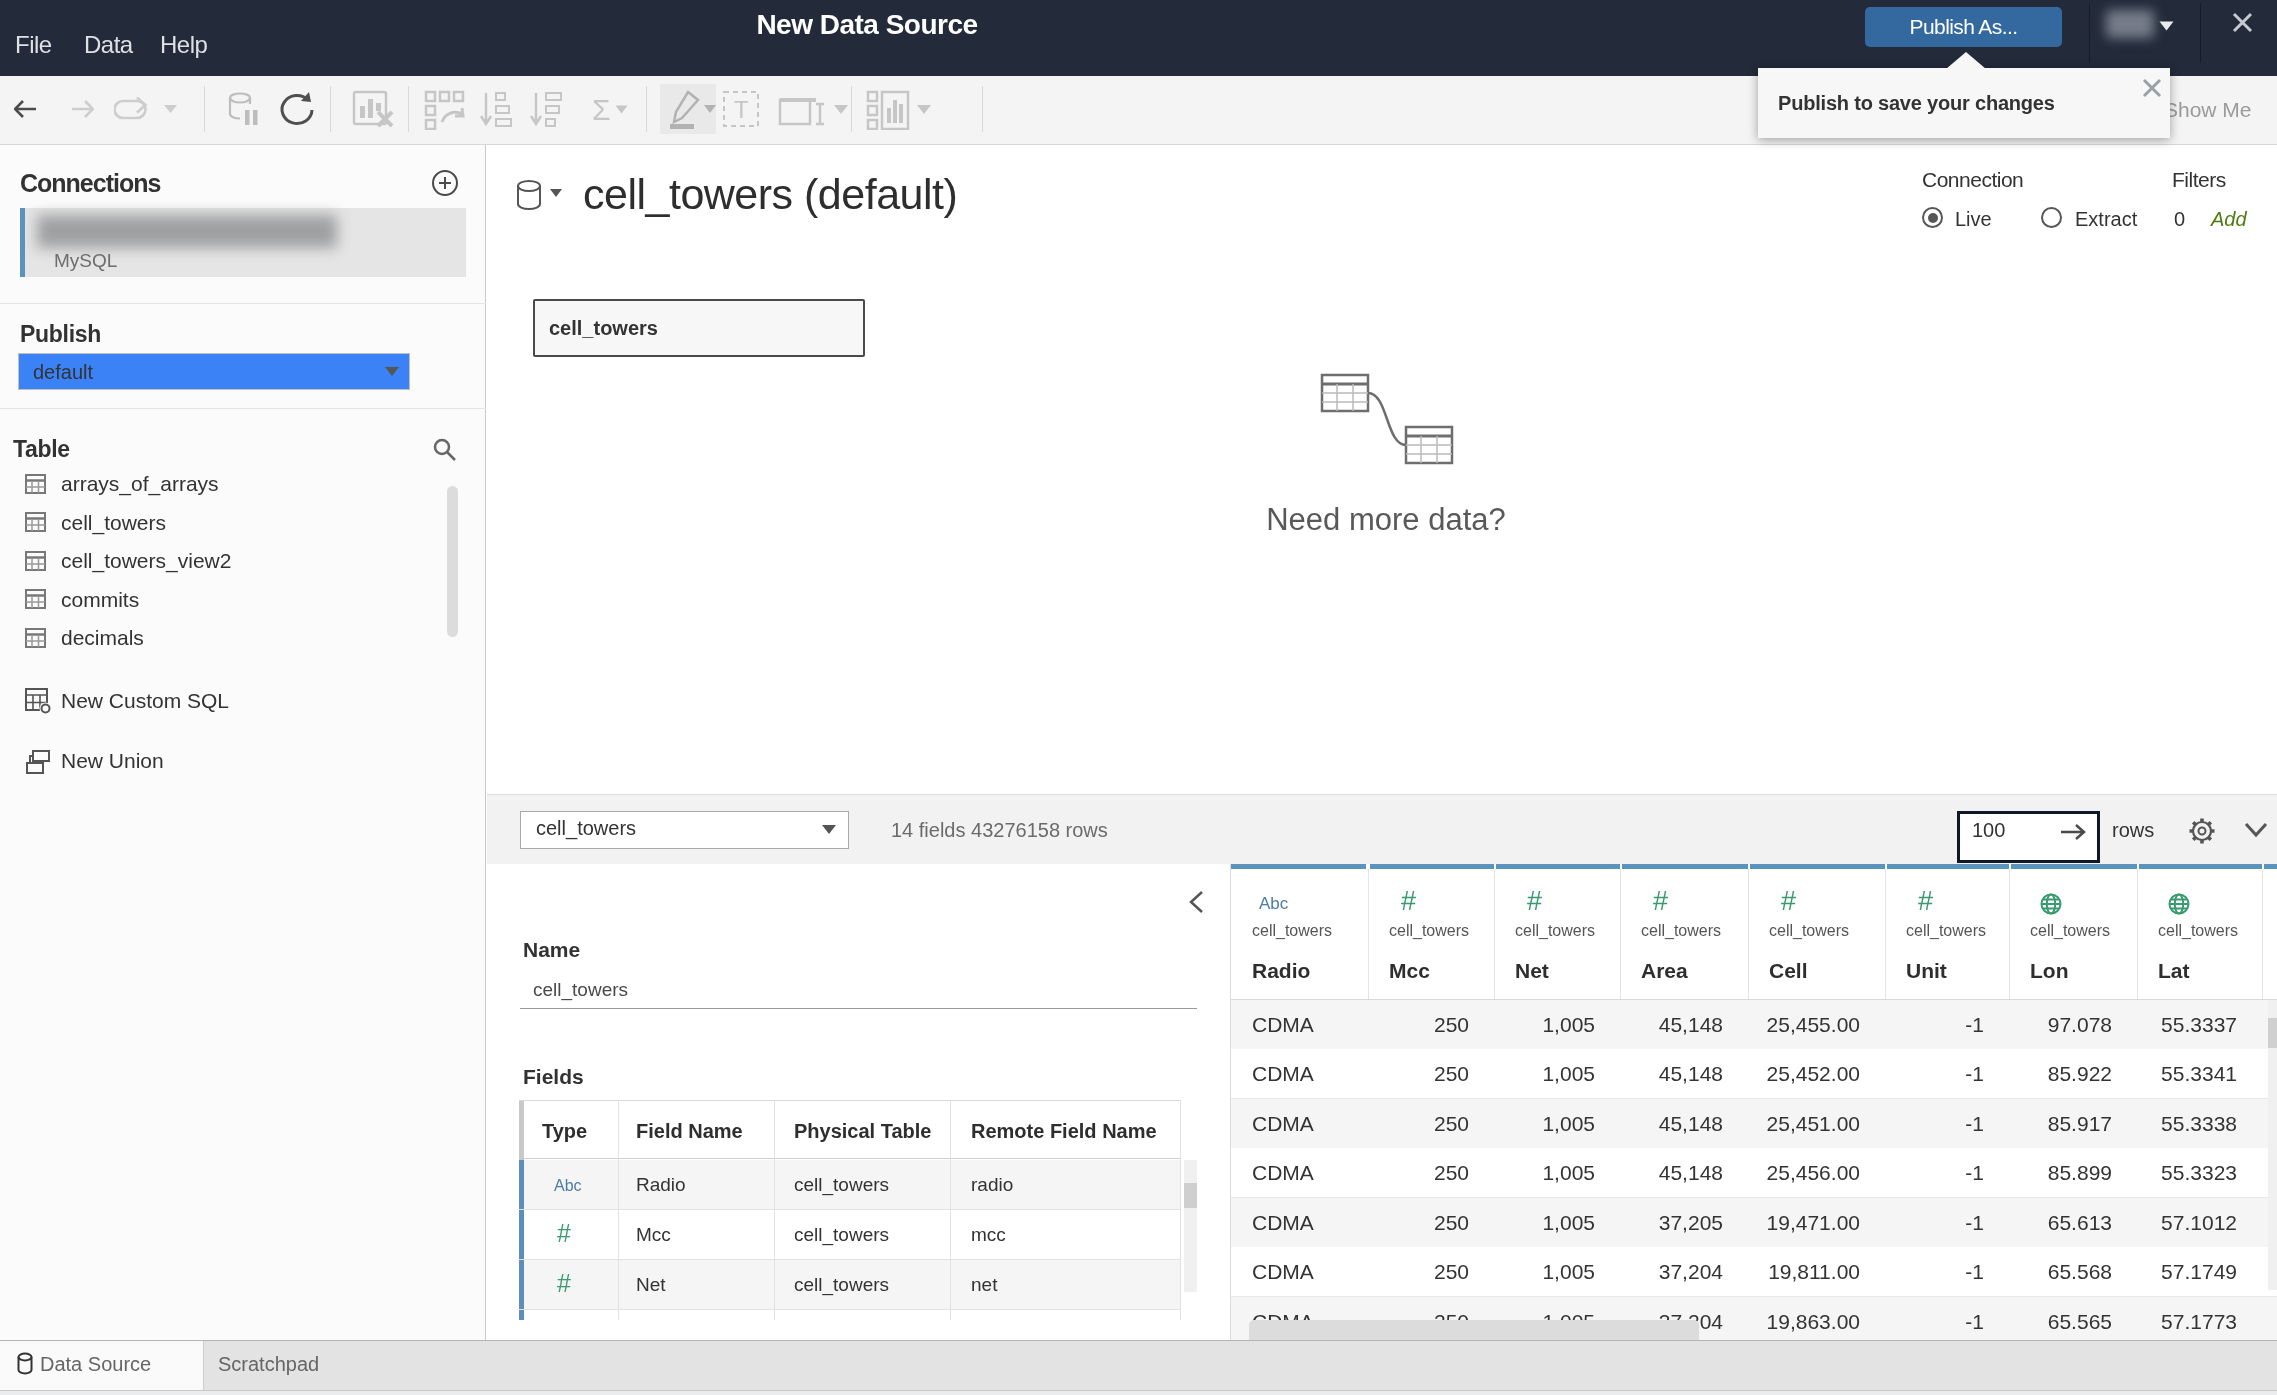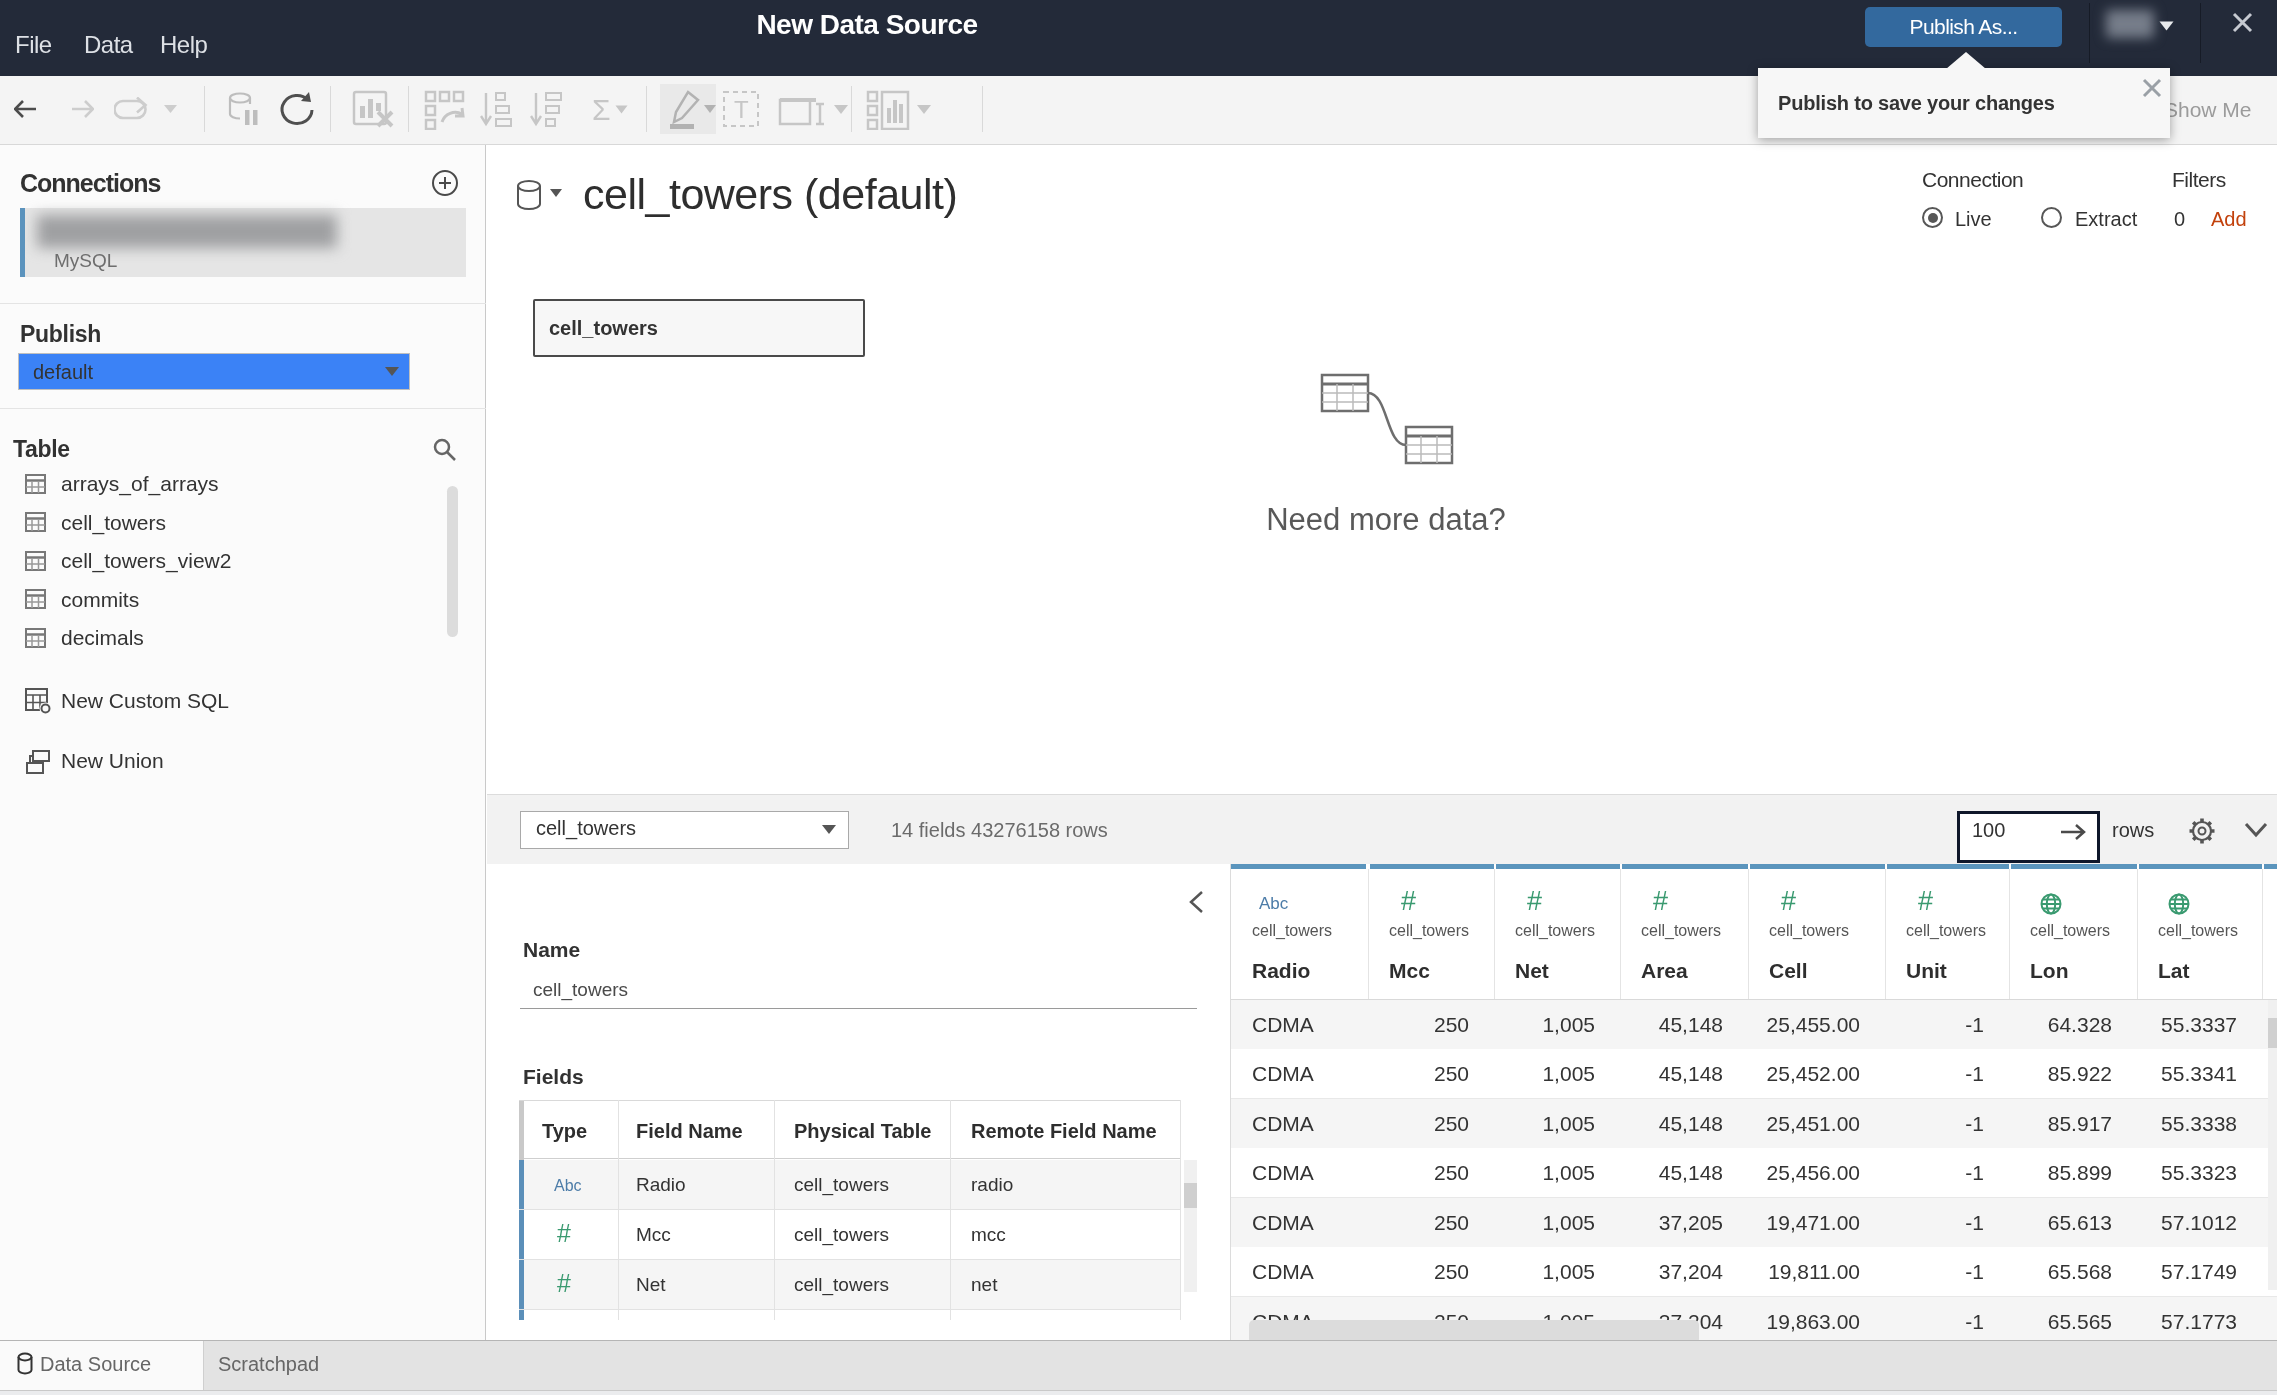"Add" div.radiolab { color: #c2410c -> #4d7c0f; font-style: none -> italic }
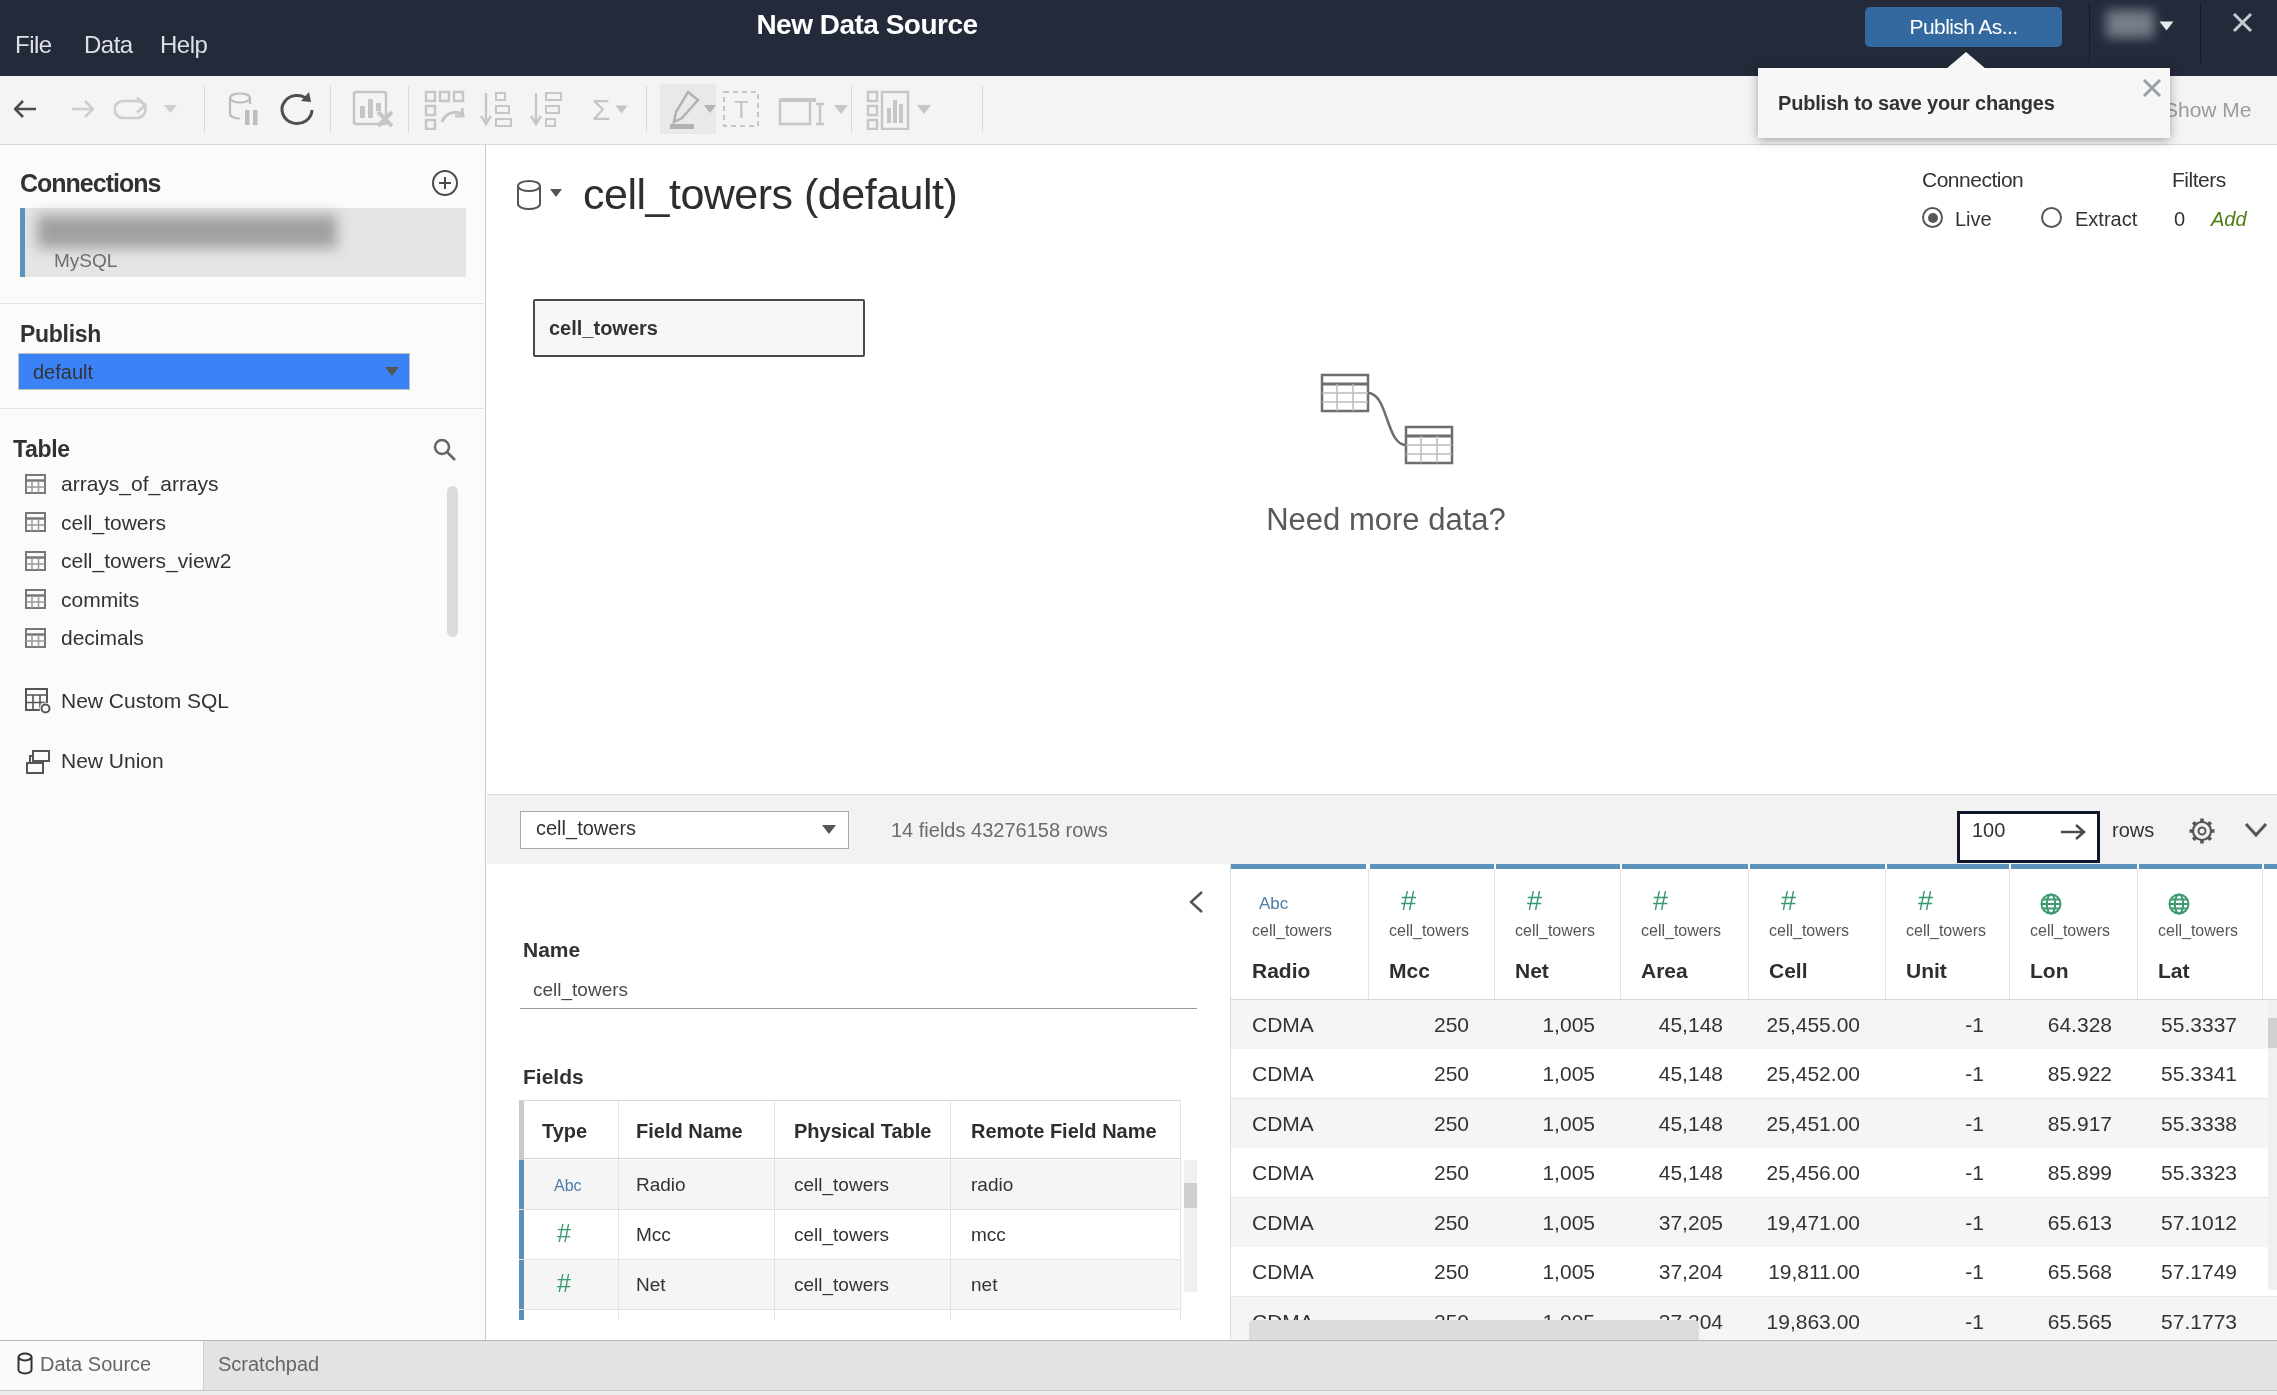"64.328" div.gcell { text: 64.328 -> 97.078 }
